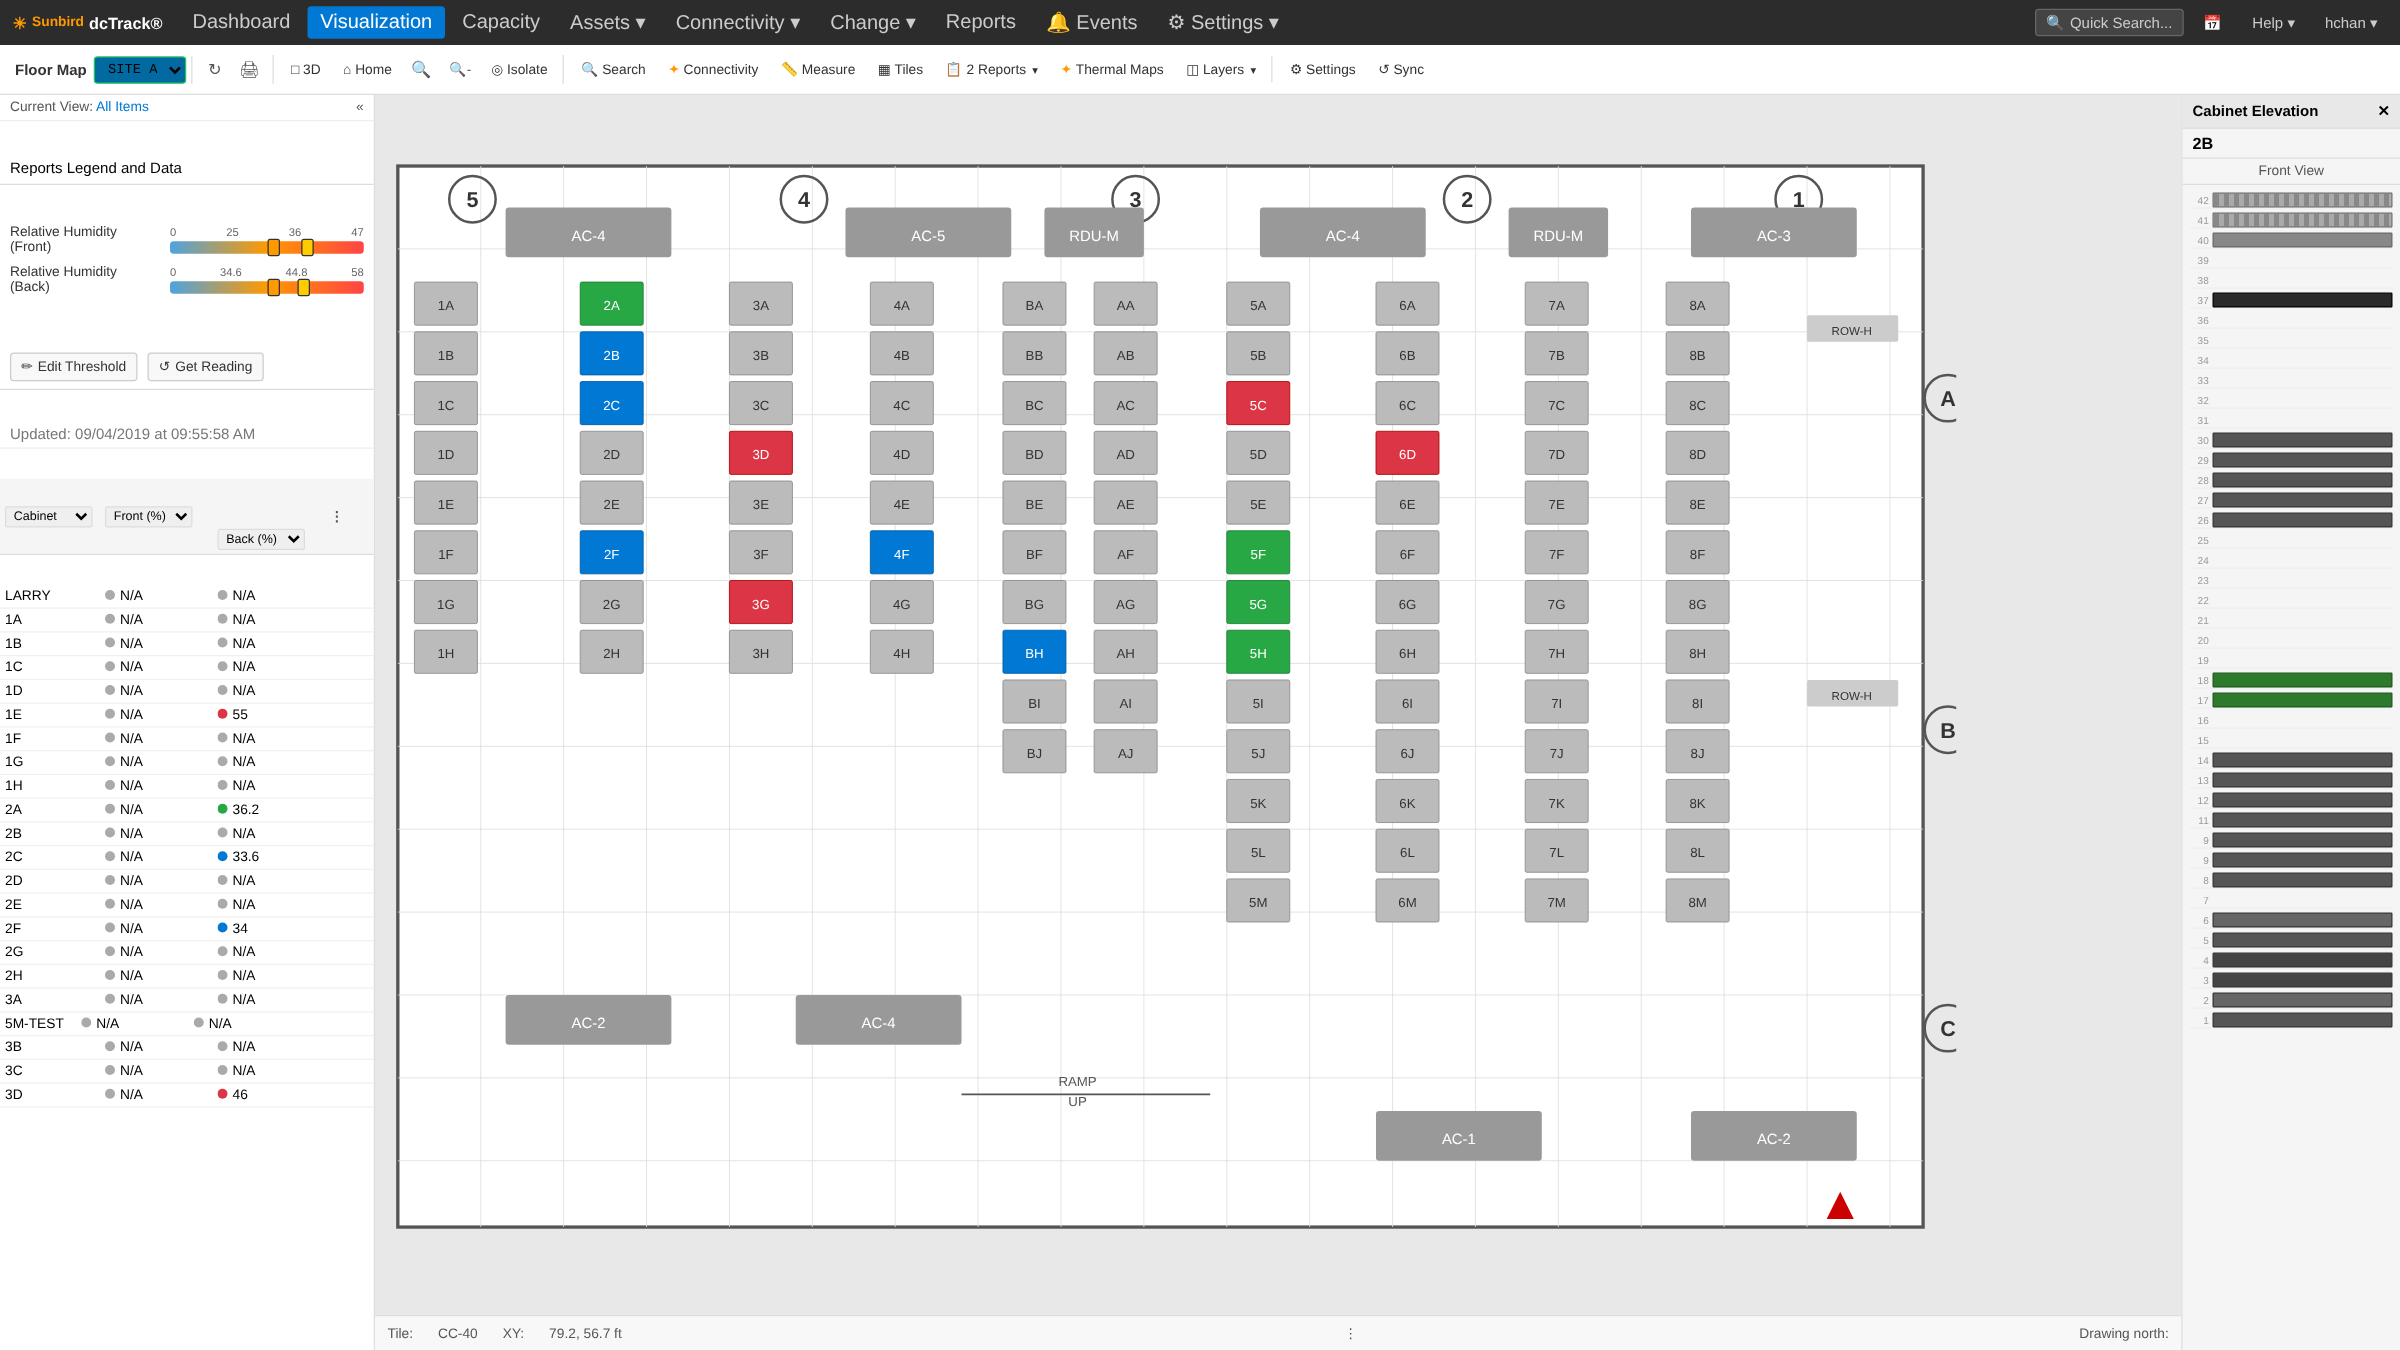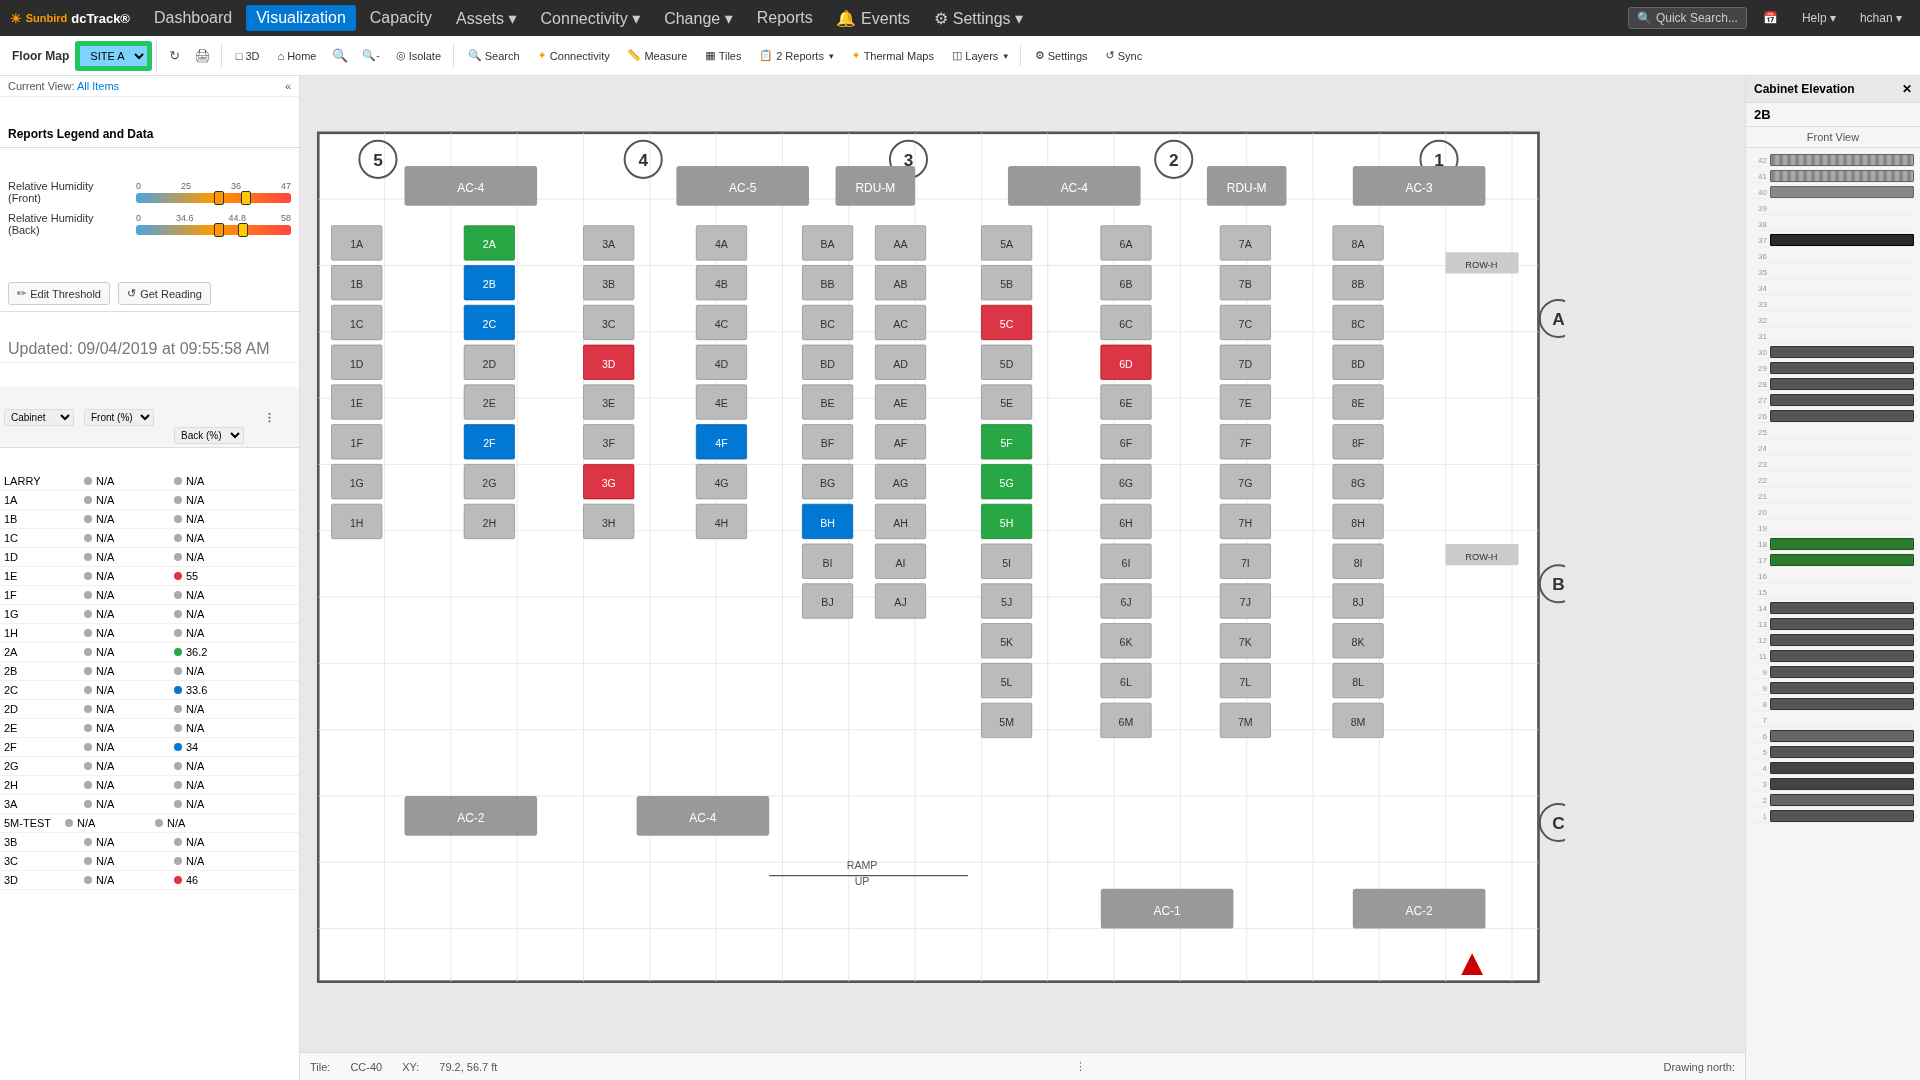"SITE A" .site-select { background: #7dd3fc -> #0369a1; border: 5px solid #22c55e -> 1px solid #22c55e; font-family: none -> Liberation Mono, monospace }
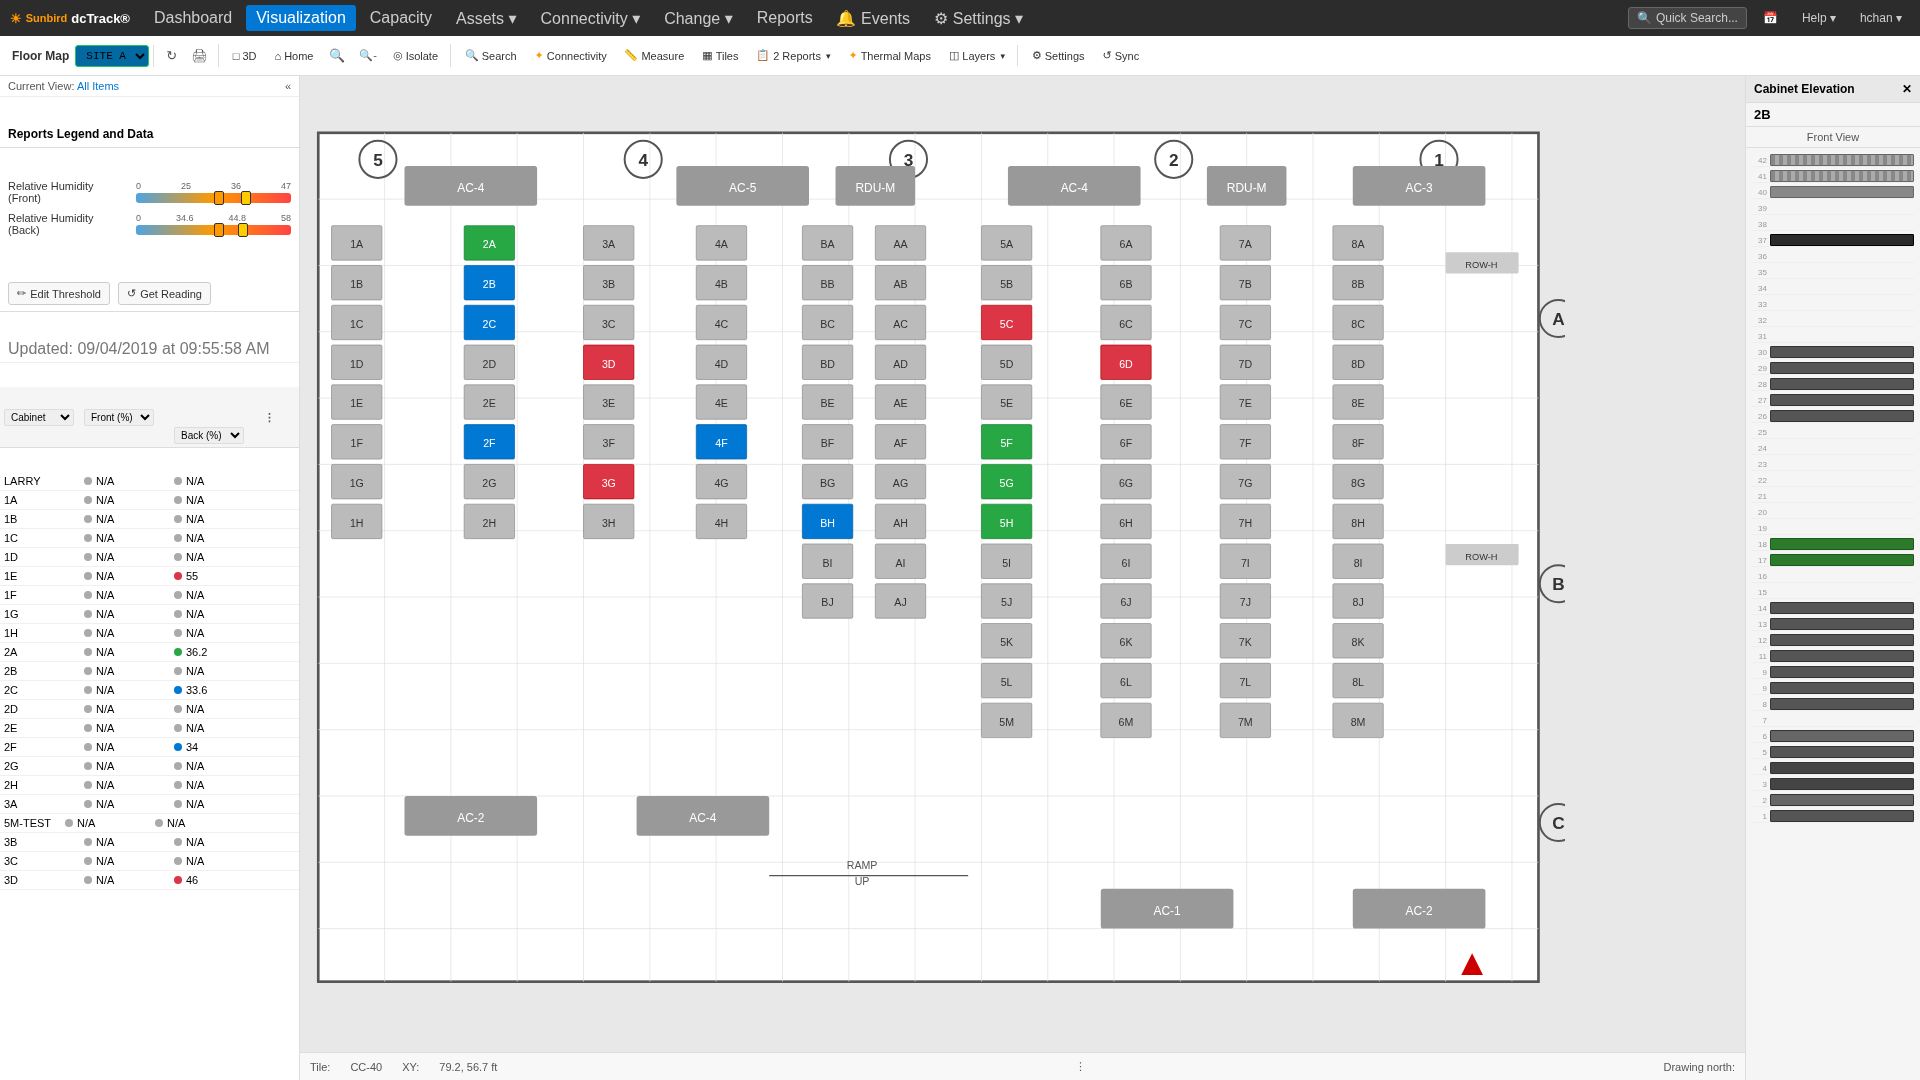"Reports Legend and Data" .legend-header { font-weight: bold -> normal }
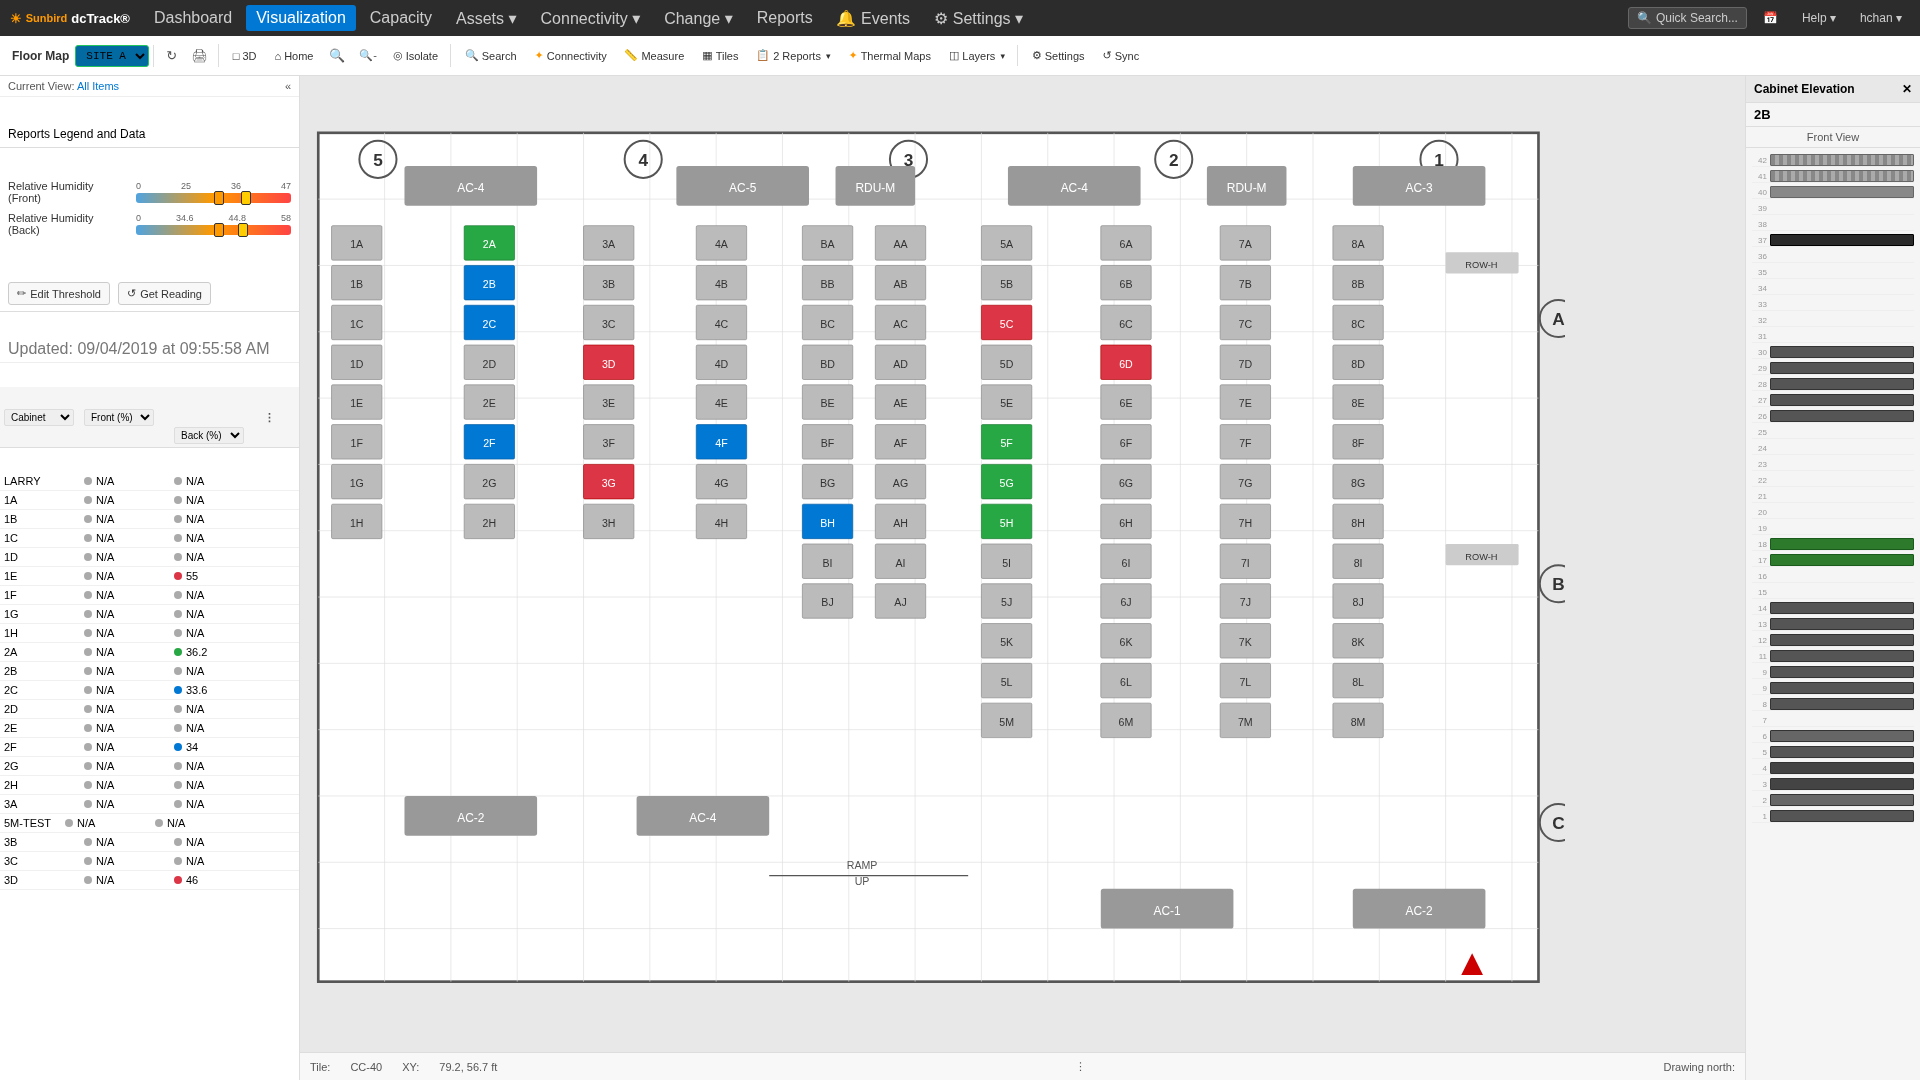"Updated: 09/04/2019 at 09:55:58 AM" .update-row { font-size: 16px -> 12px }
